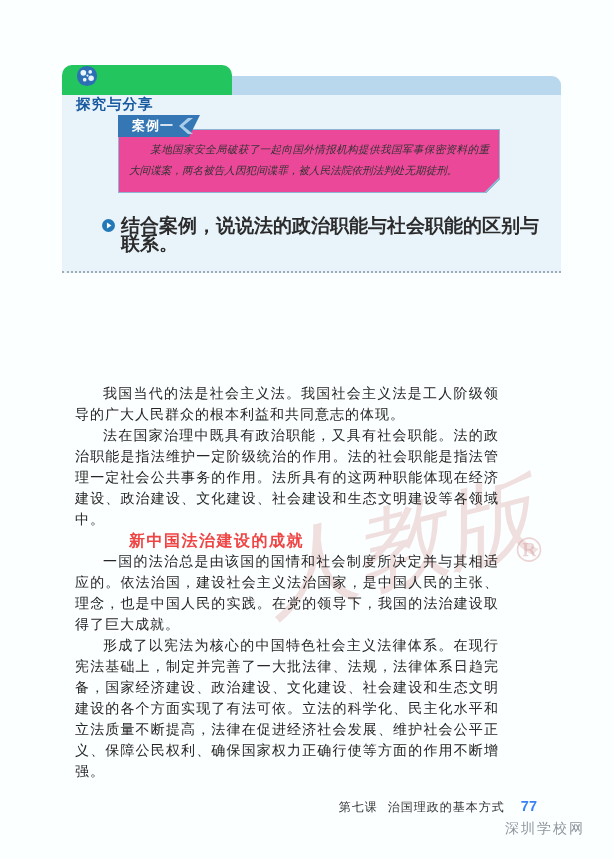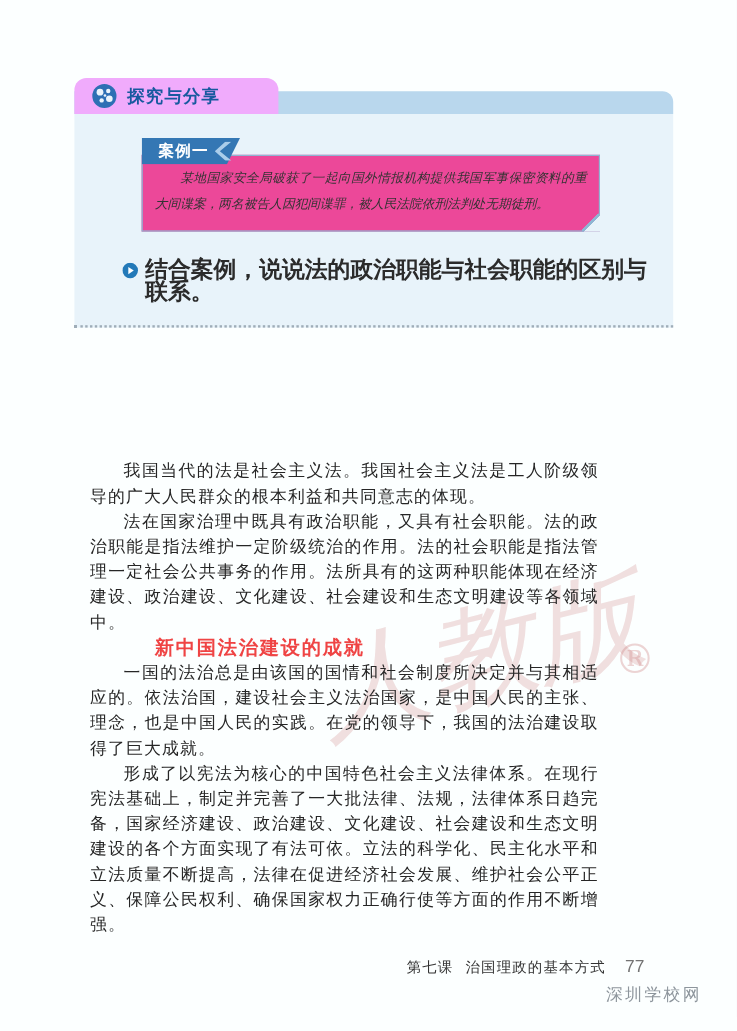"探究与分享" .tab-head { align-items: center -> flex-start; background: #f0abfc -> #22c55e; flex-direction: none -> column }
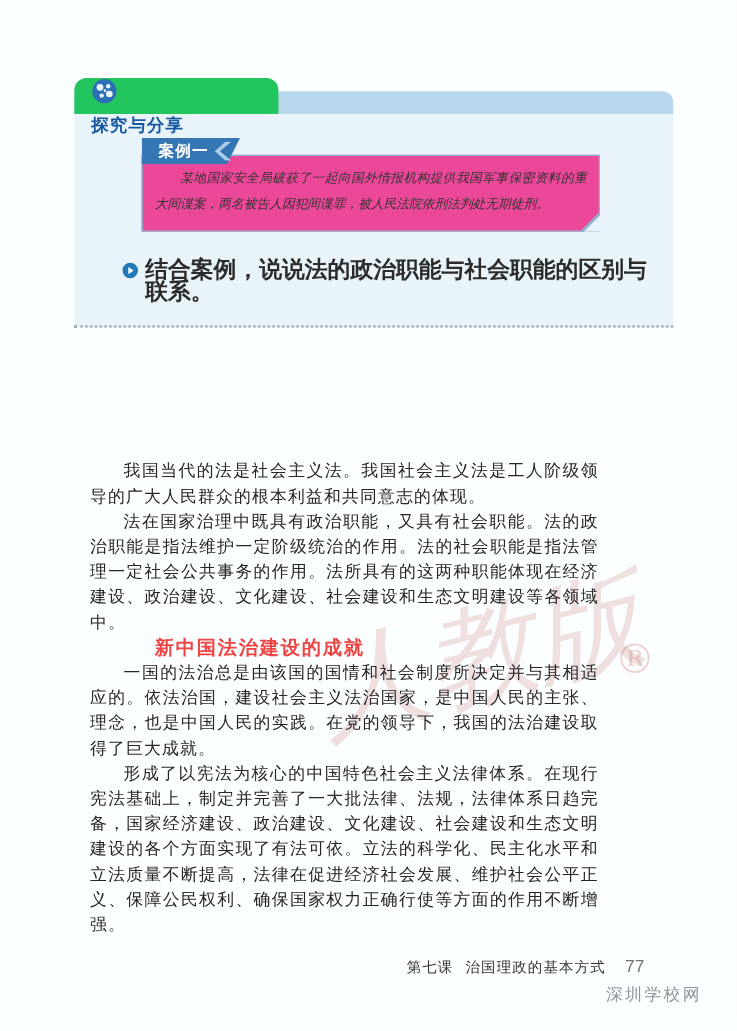"77" .footer .pageno { color: #737373 -> #3b82f6; font-weight: normal -> bold }
